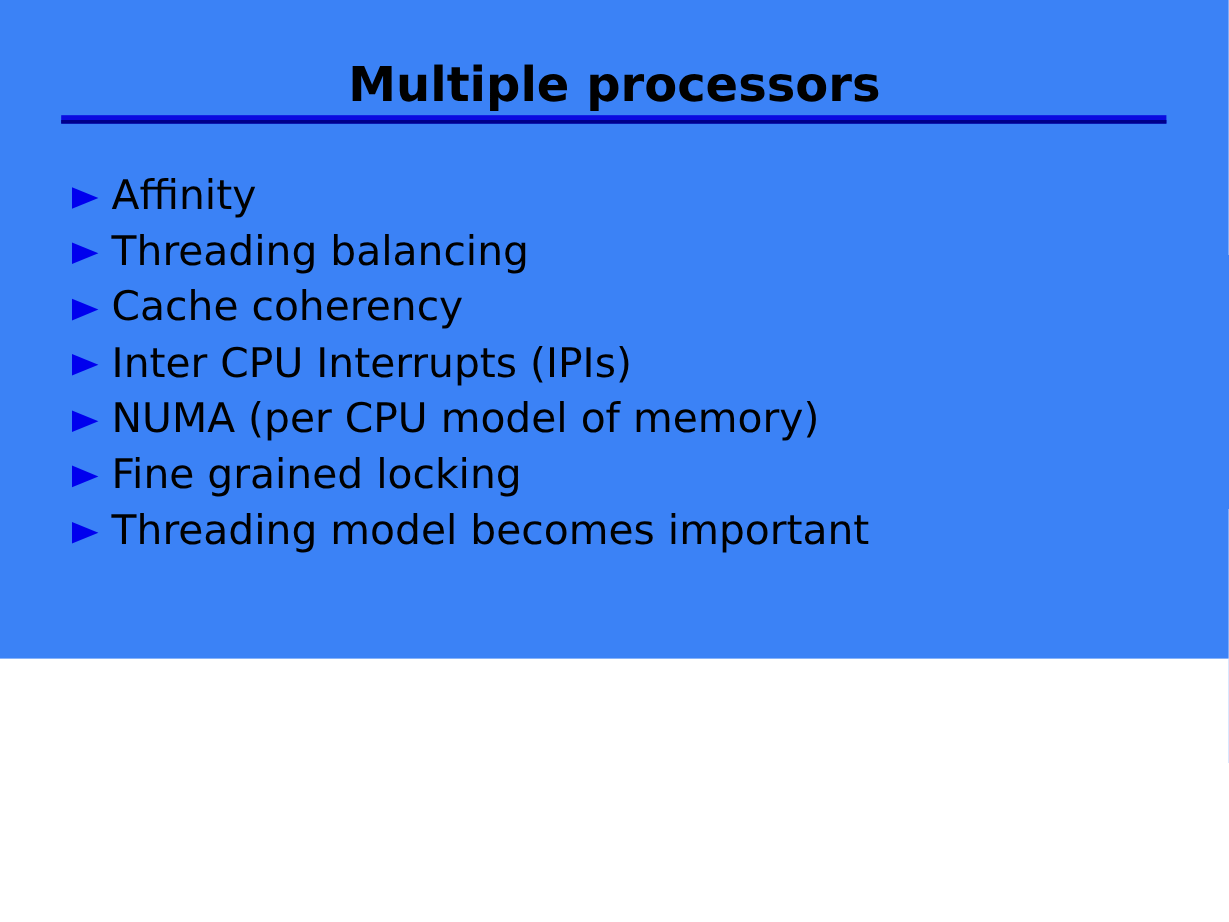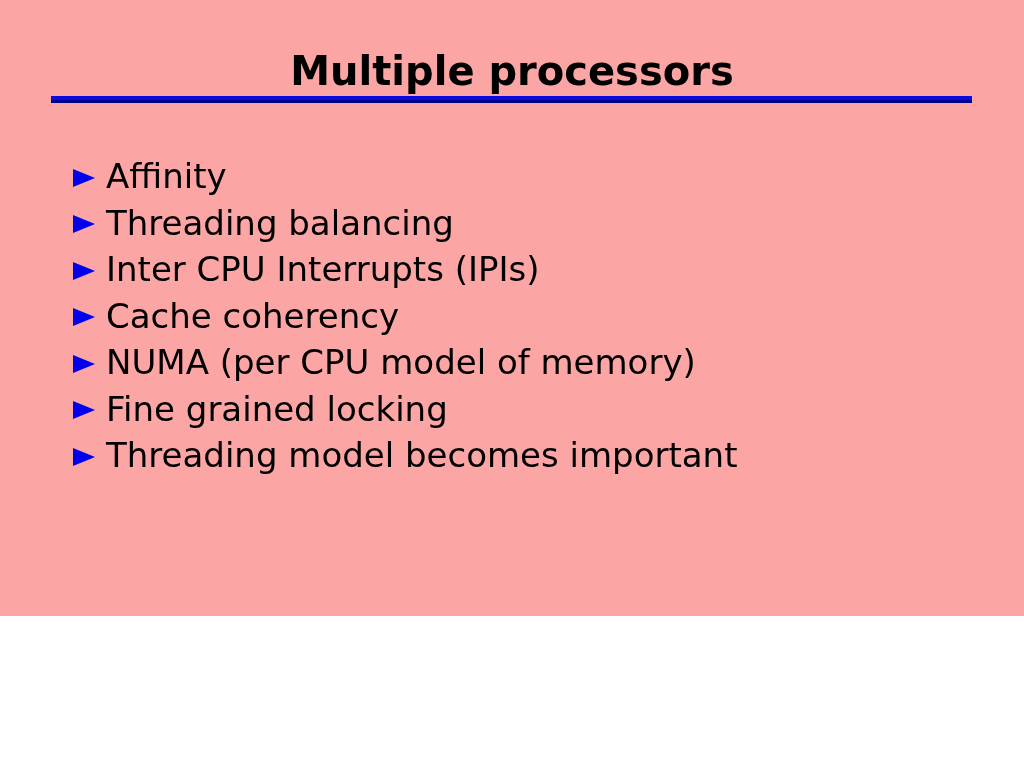"Multiple processors" .slide { background: #fca5a5 -> #3b82f6; height: 616px -> 549px }
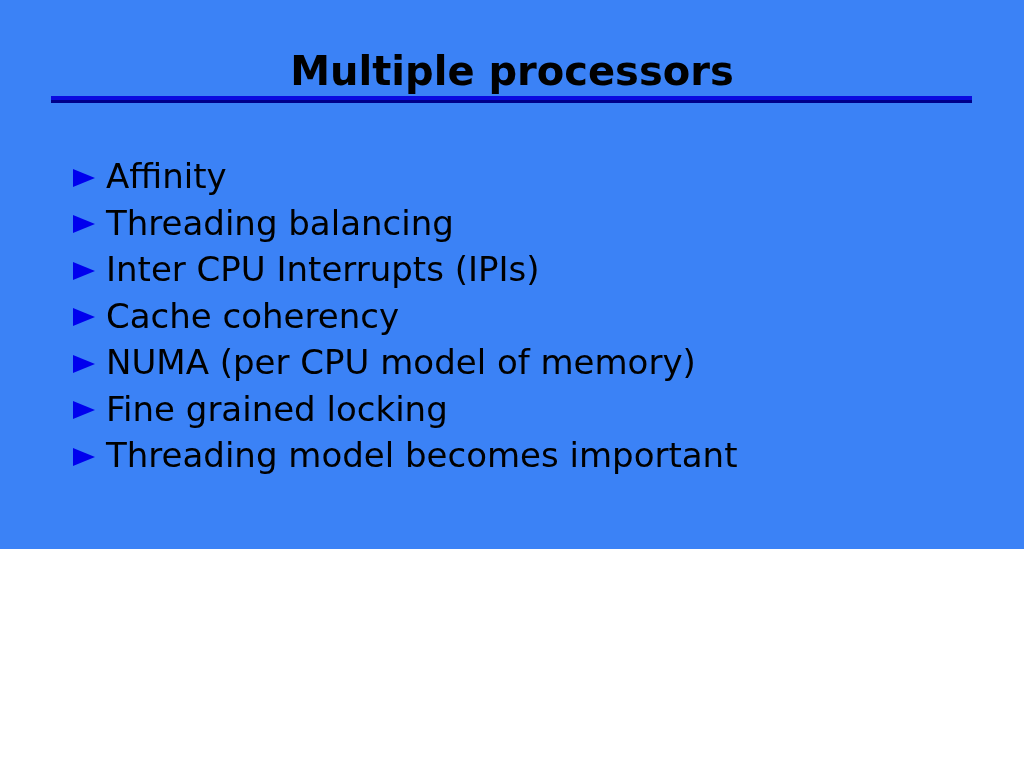"Affinity" .bullet-list { margin: 13px -> 0 }
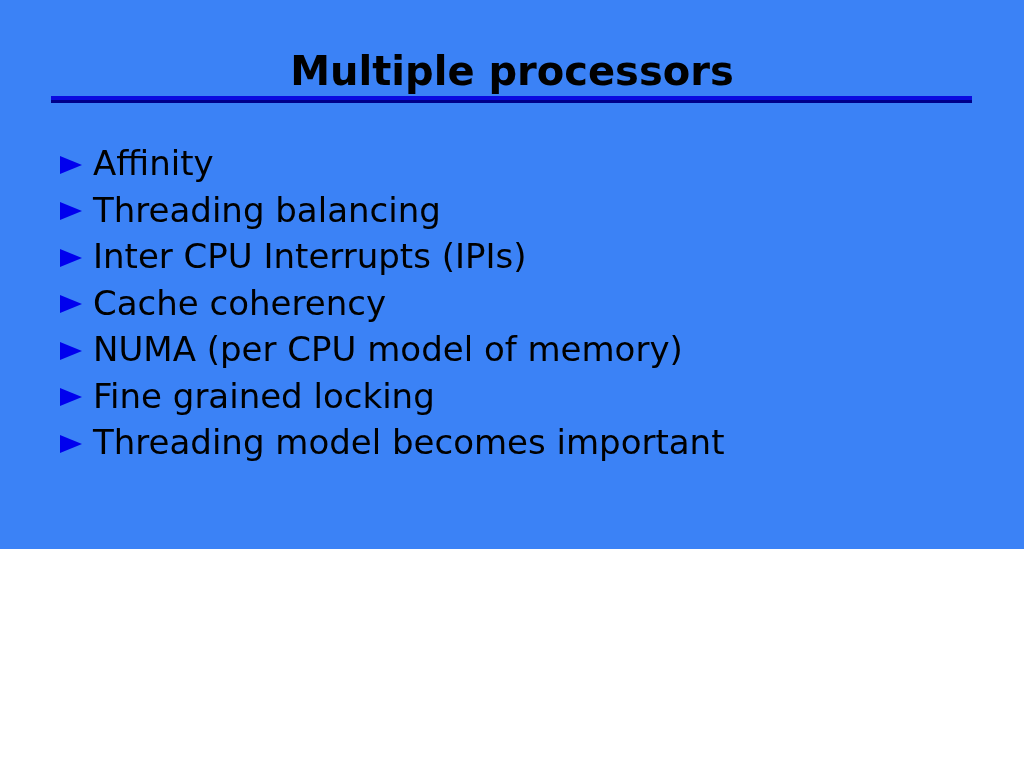"Inter CPU Interrupts (IPIs)" li.bullet-item { order: before "Cache coherency" -> after "Cache coherency" }
